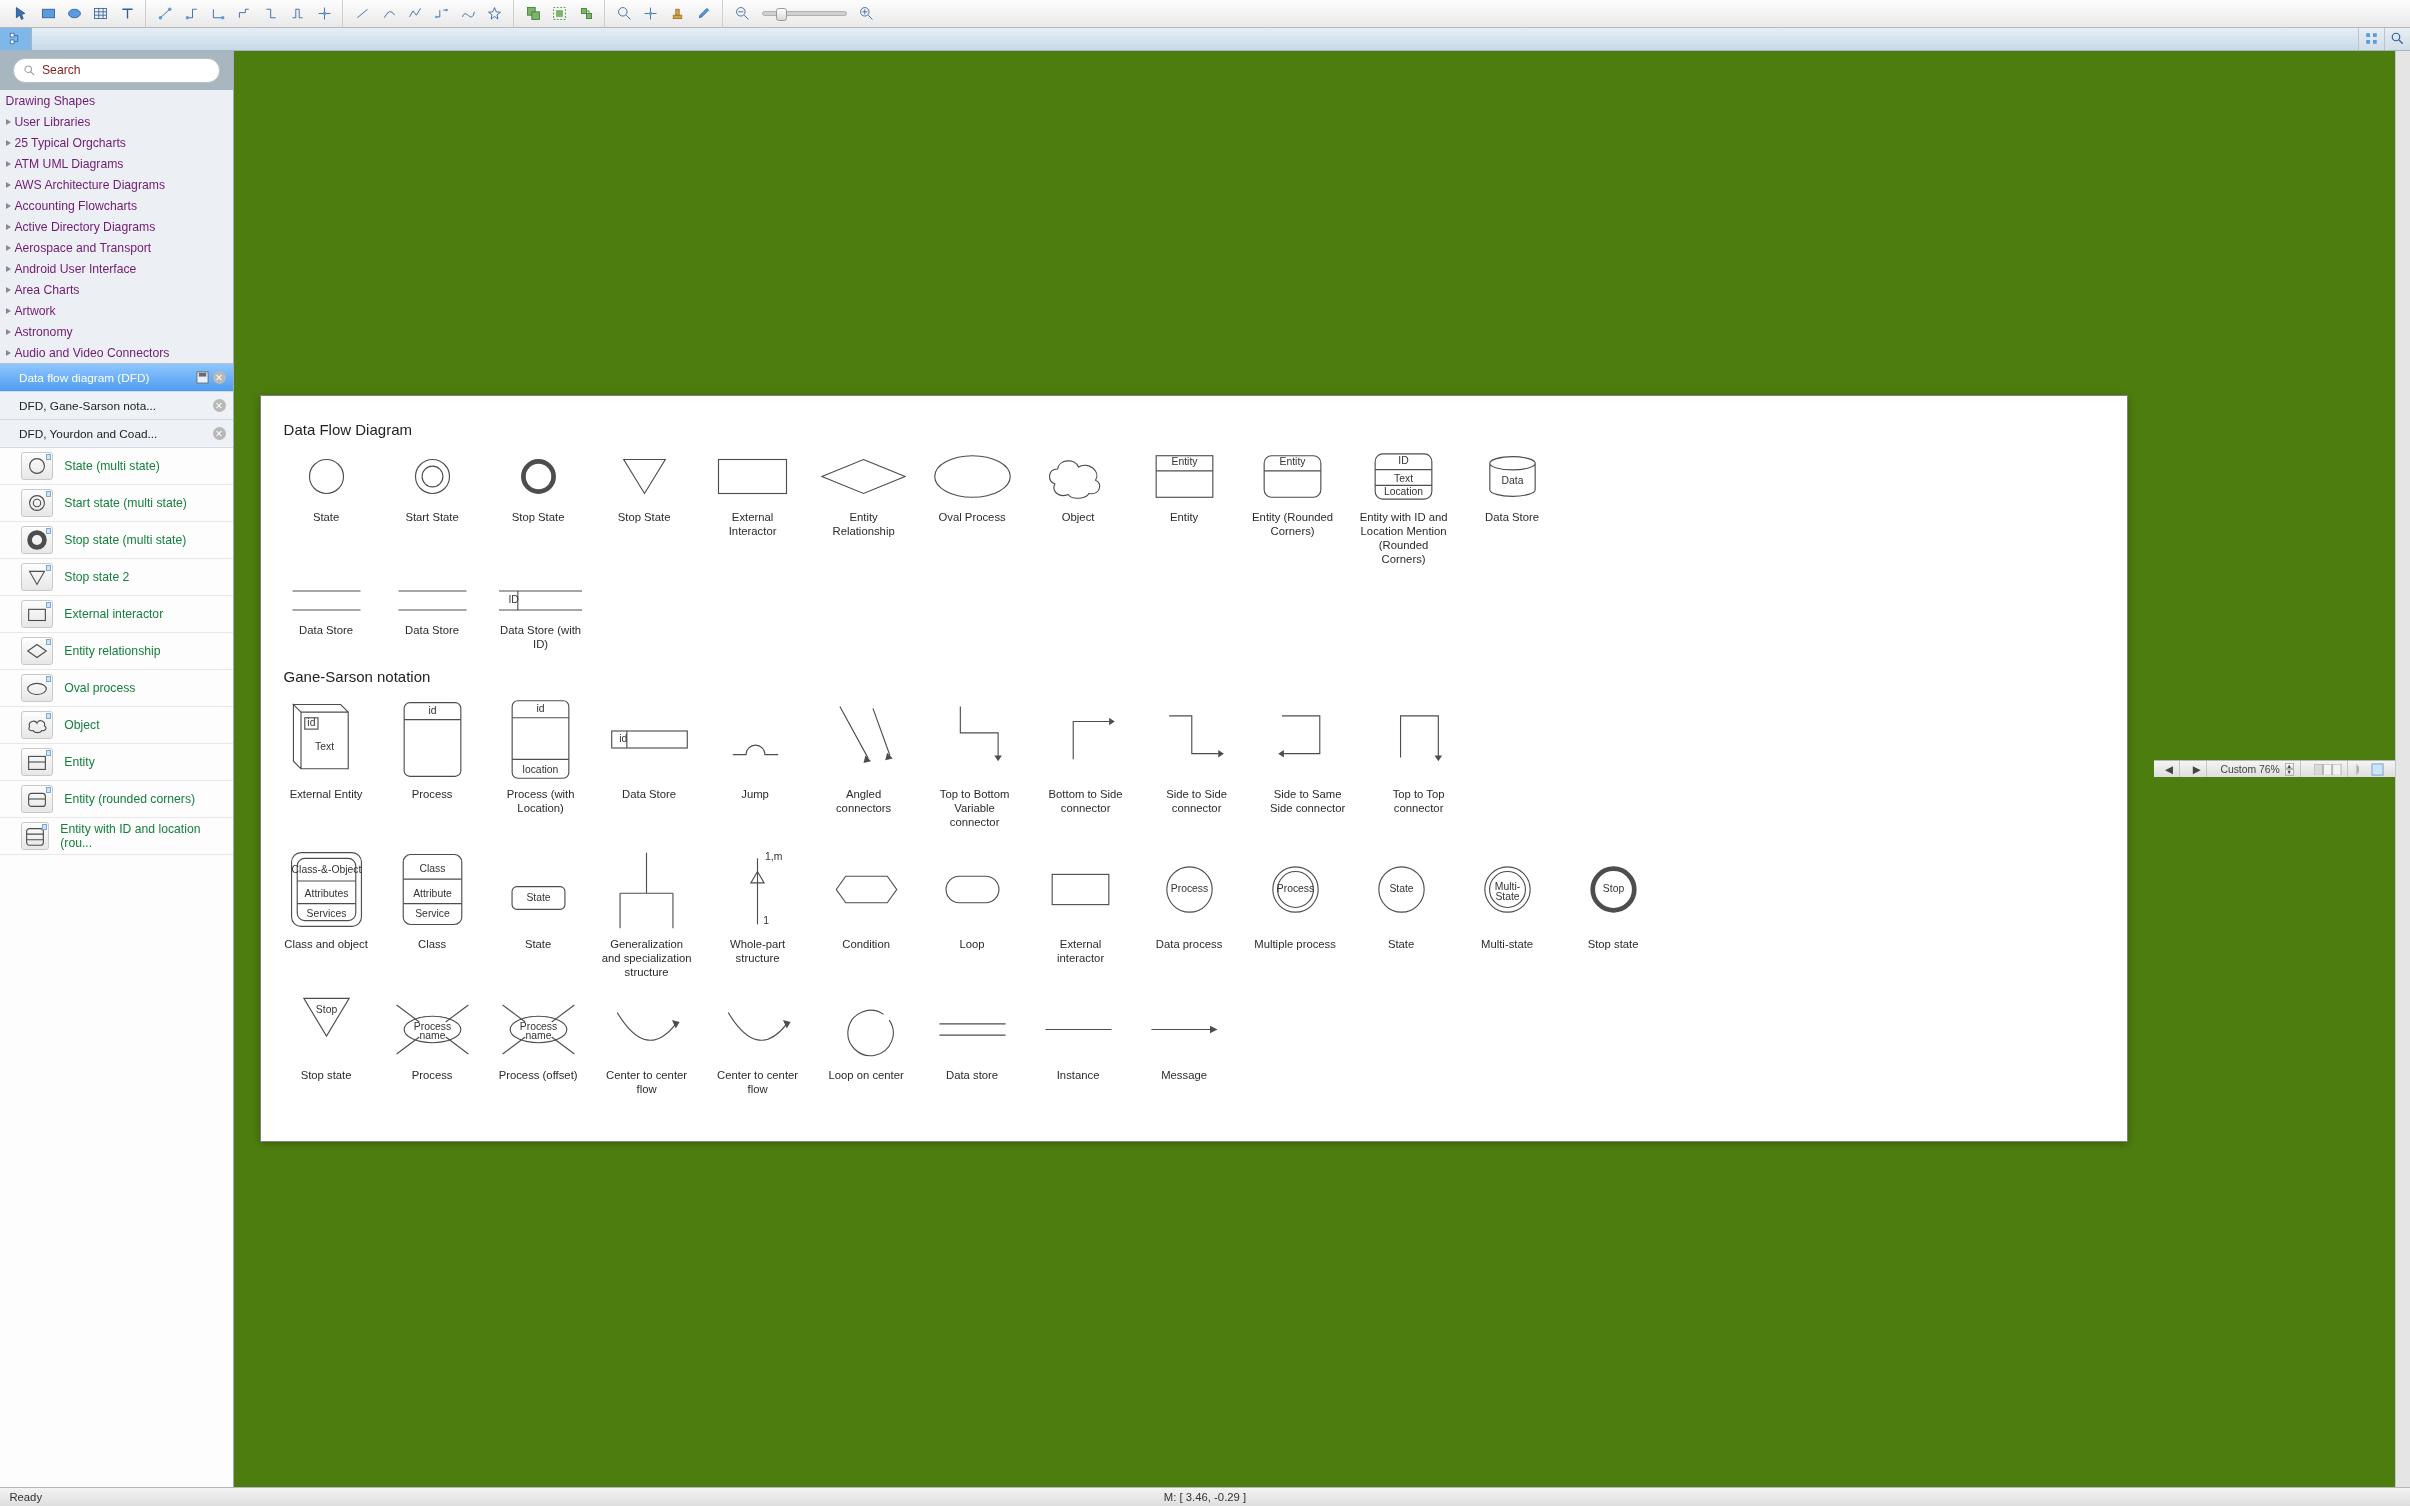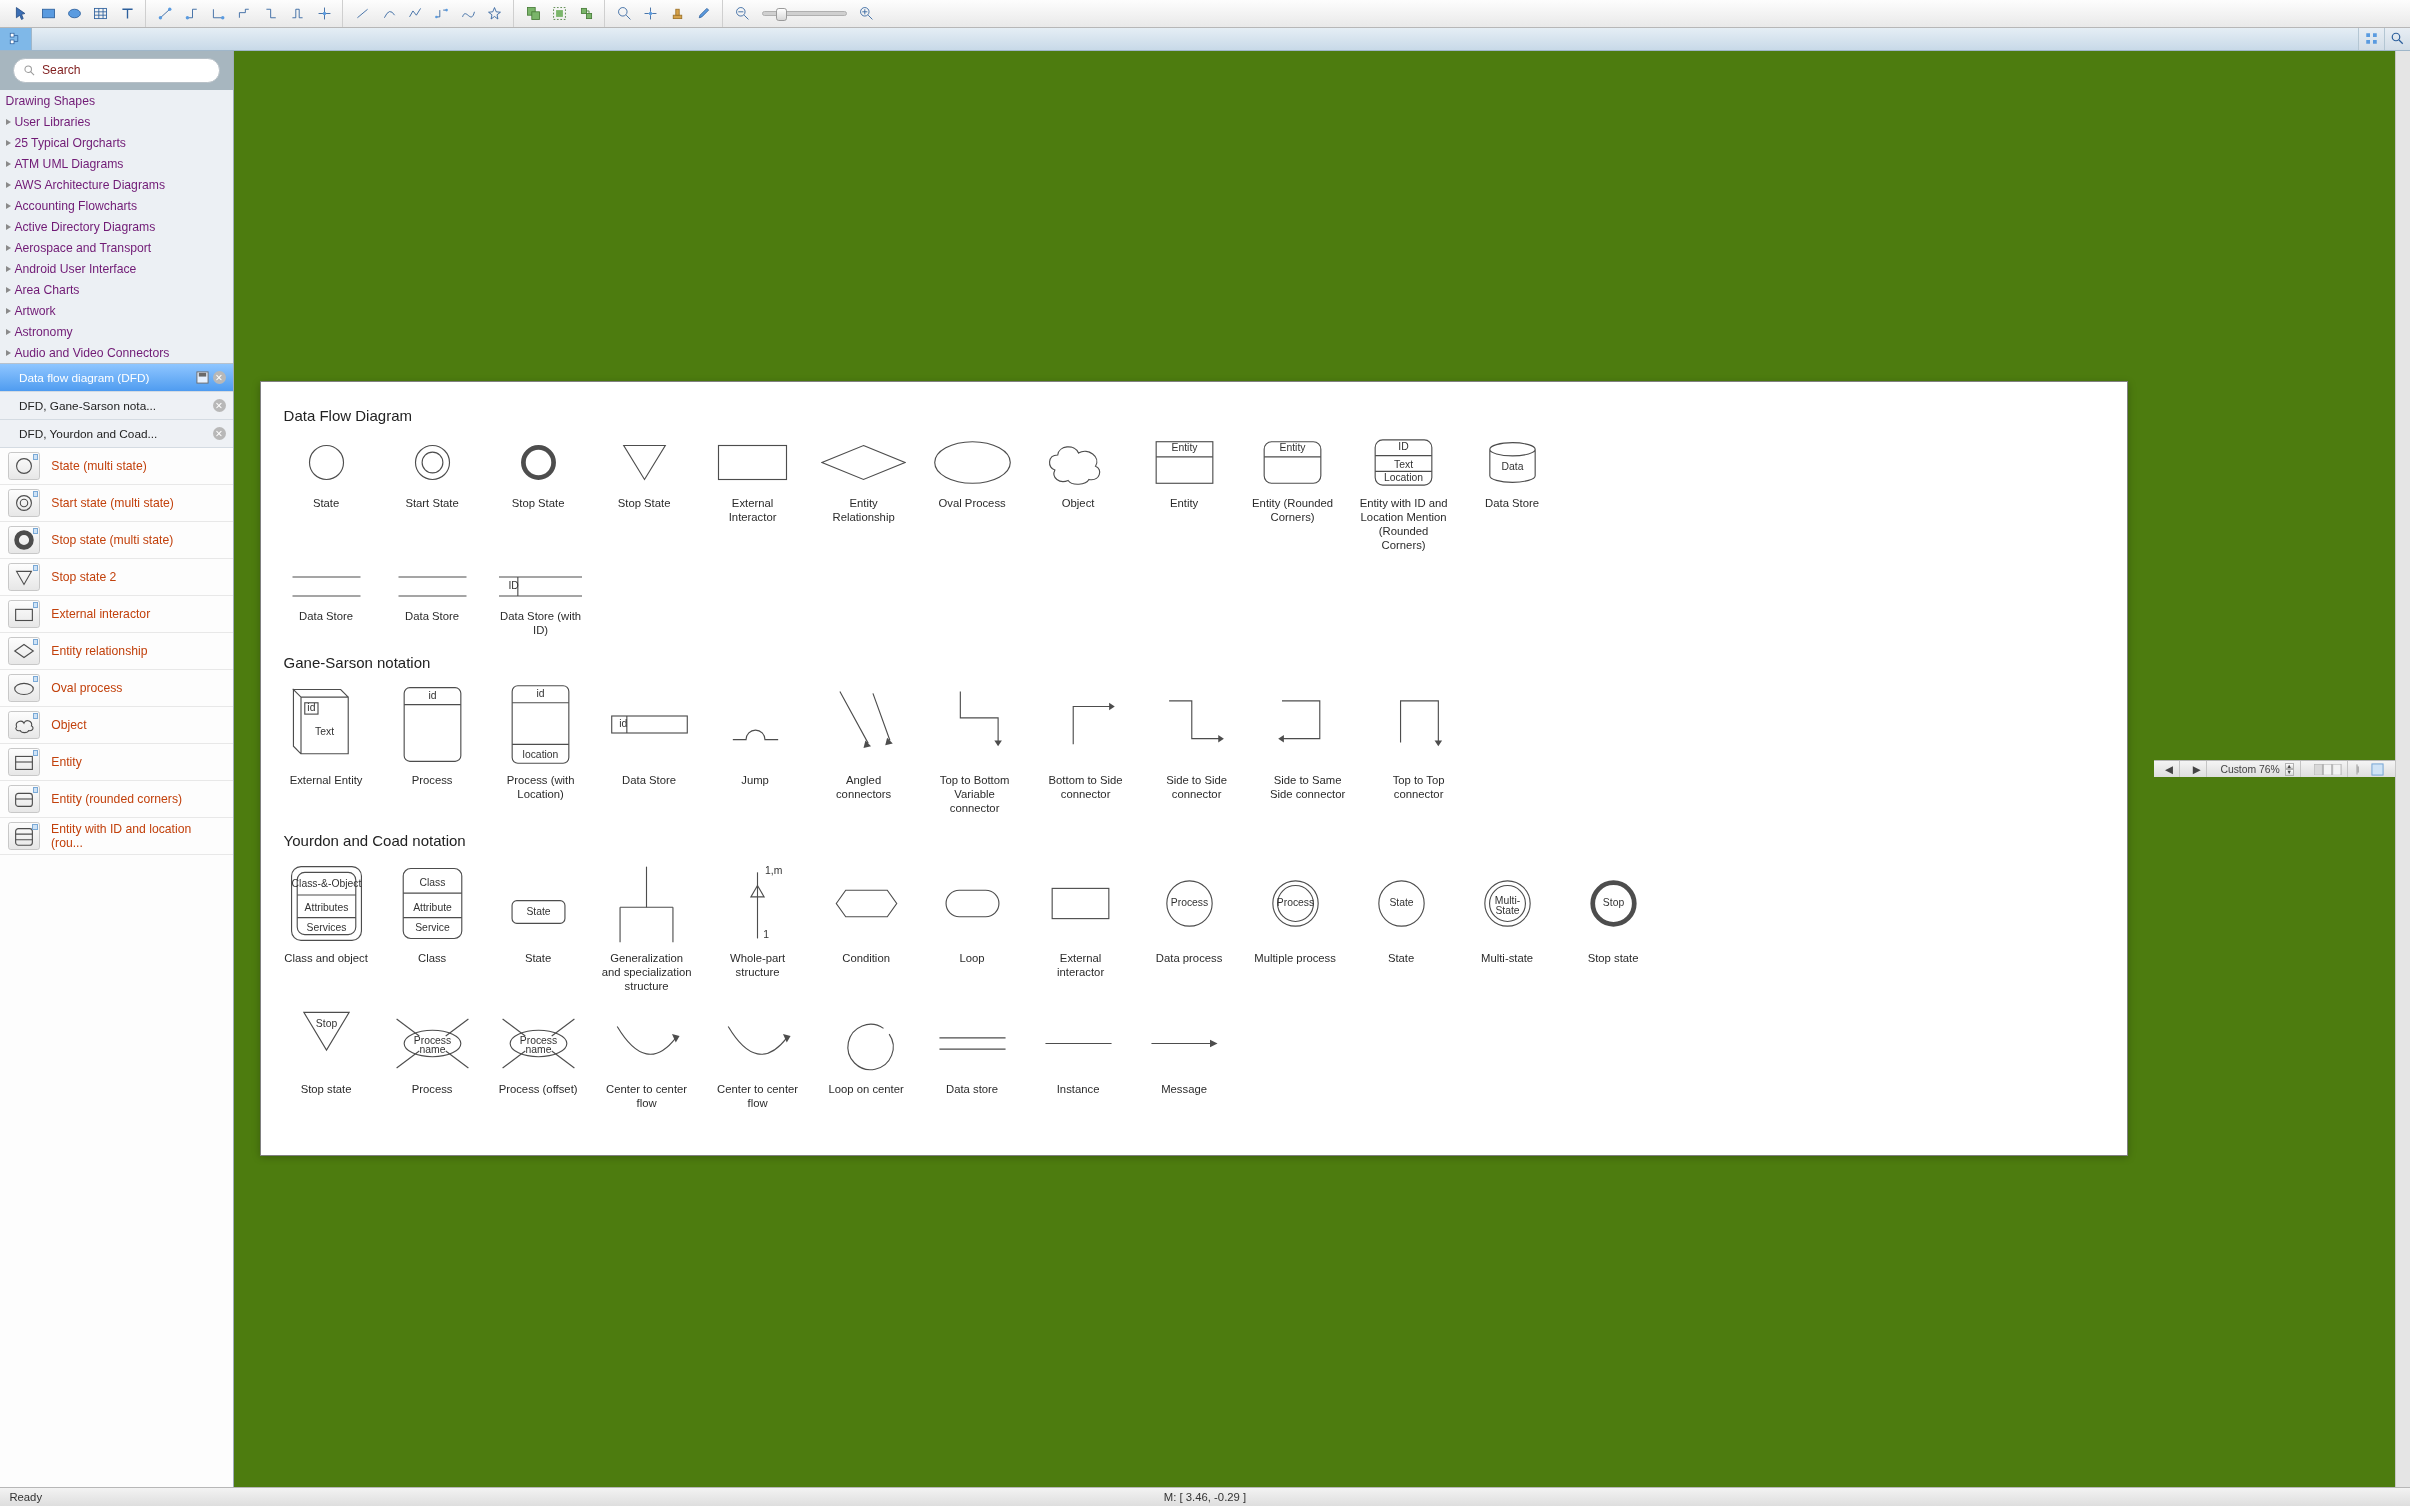"State (multi state)" .shaperow { color: #c2410c -> #15803d; padding: 0 8px -> 0 21px }
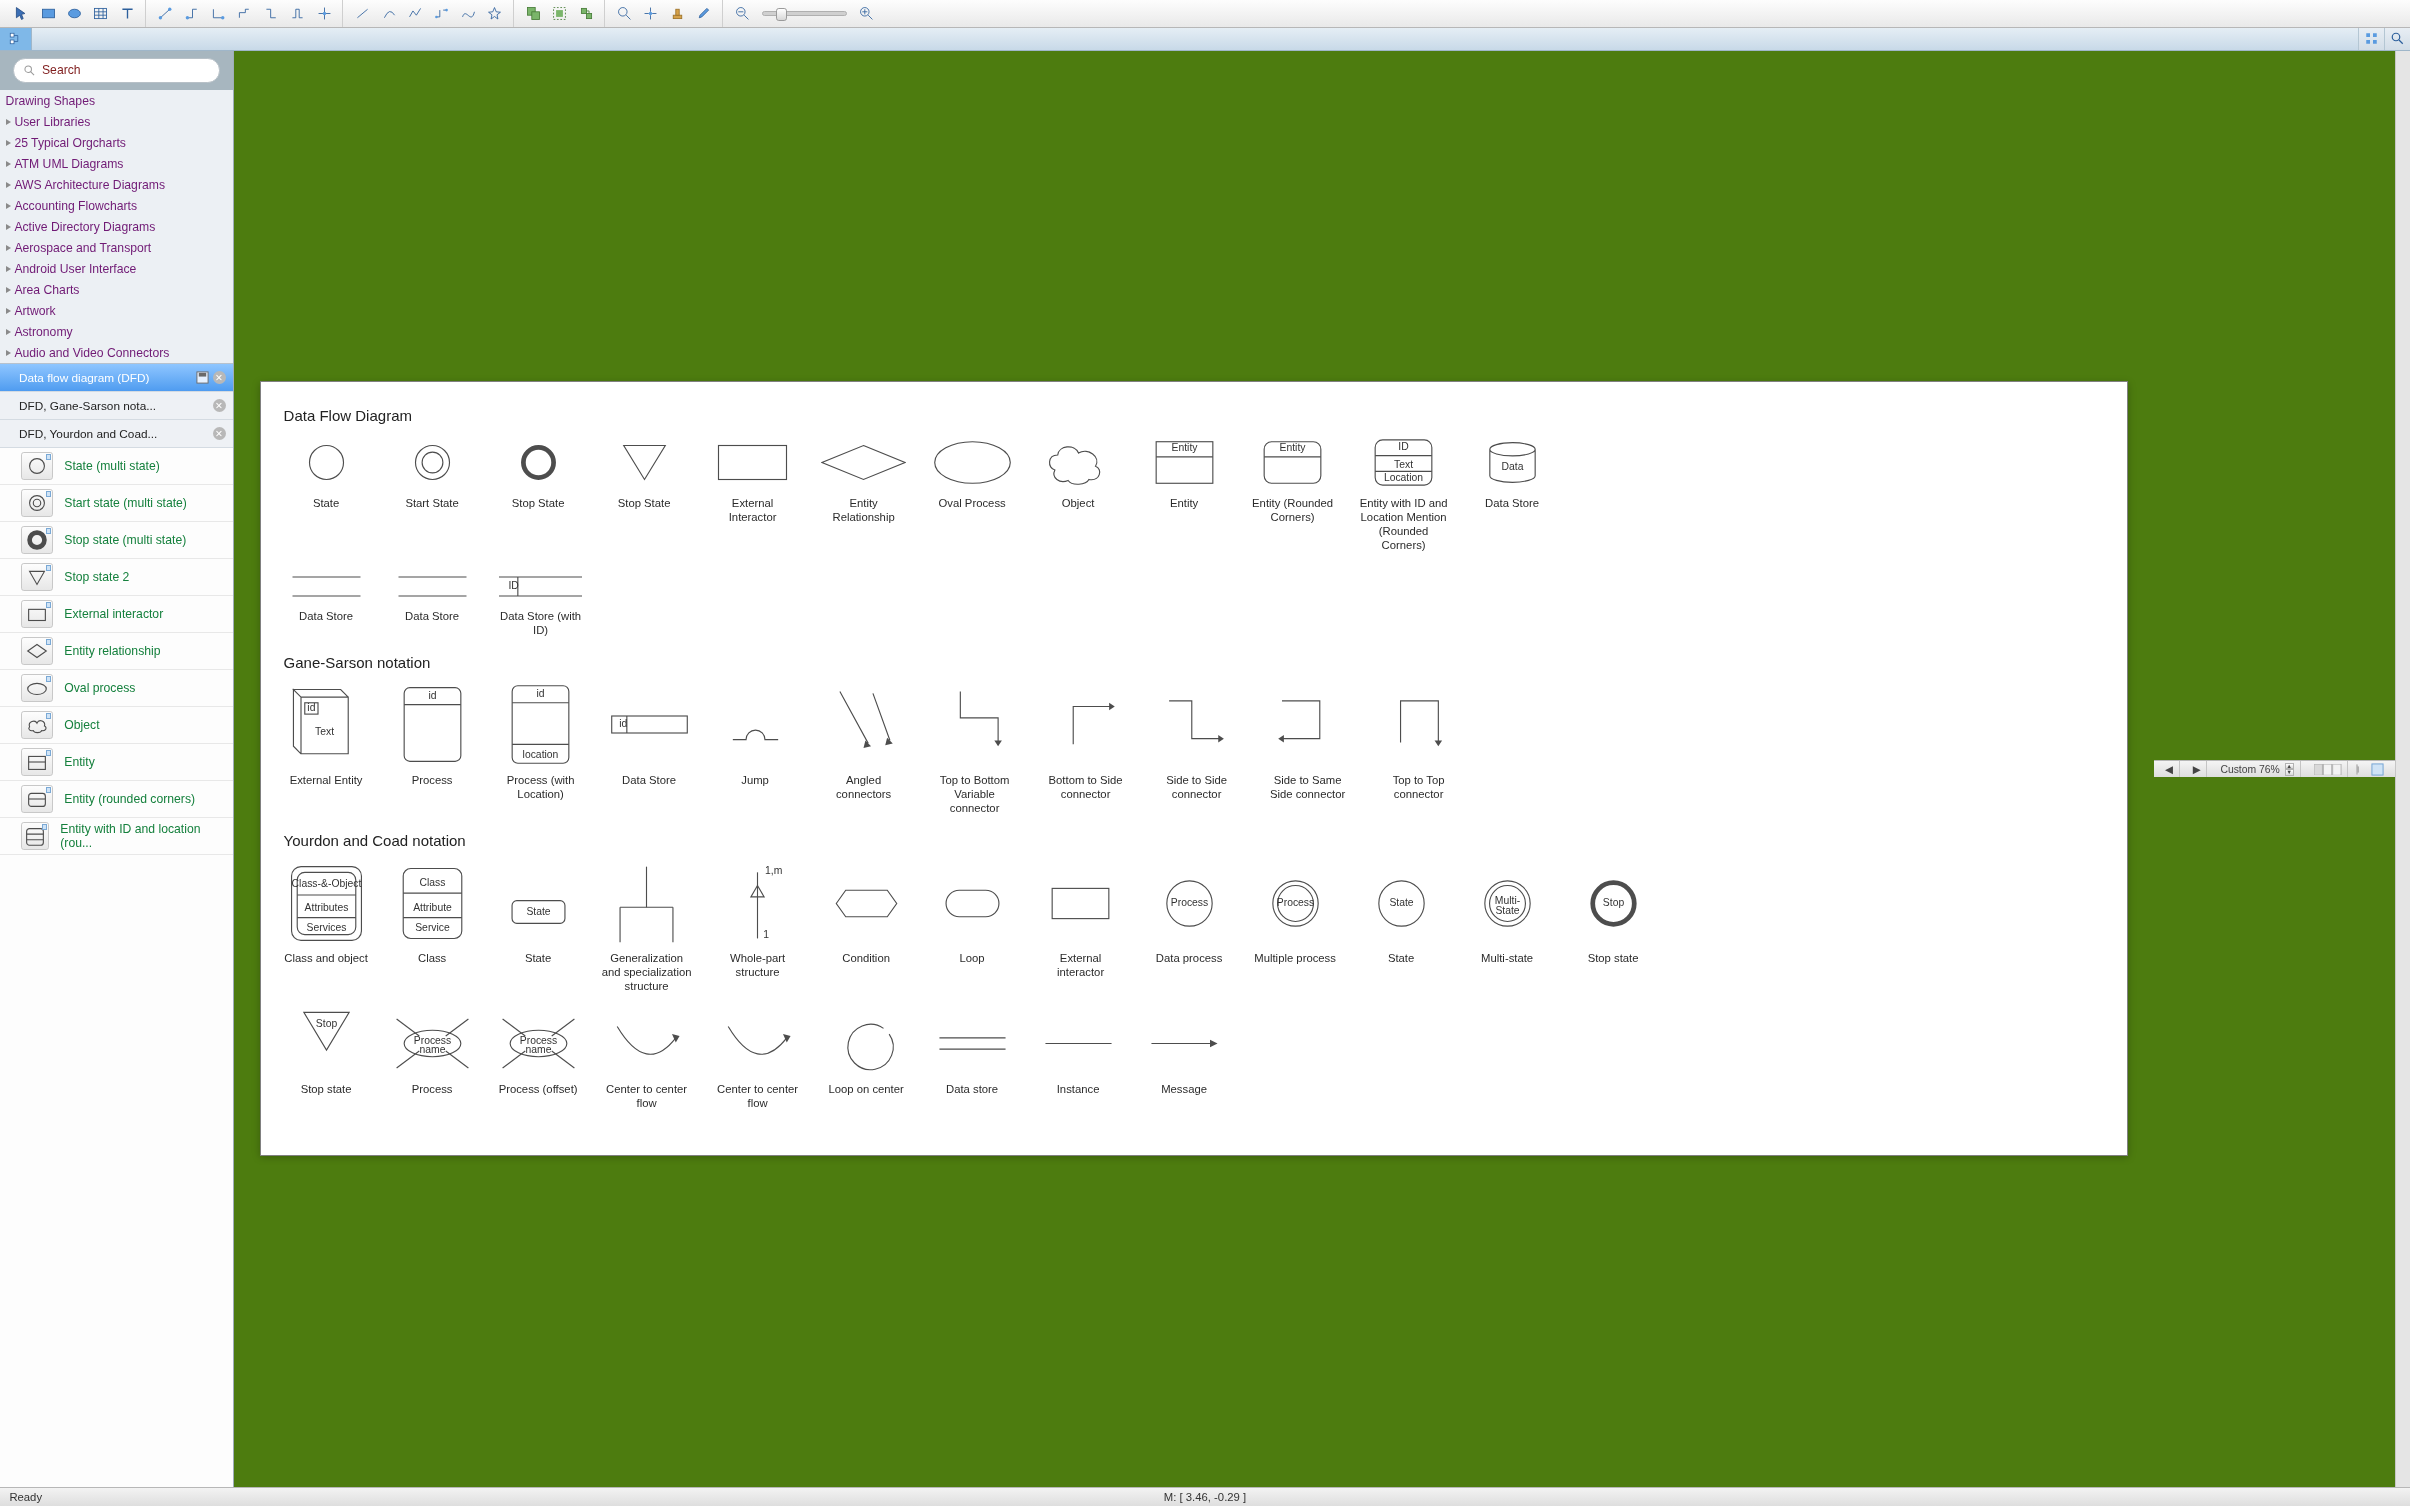"Yourdon and Coad notation" div.section-title { html: <div>Yourdon and Coad notation</div> -> none }
